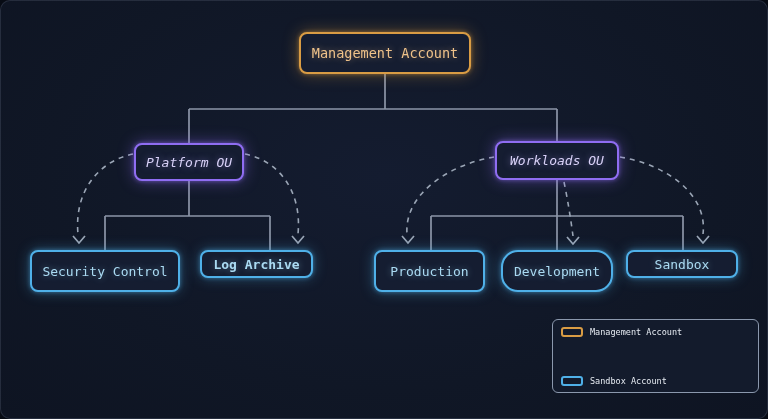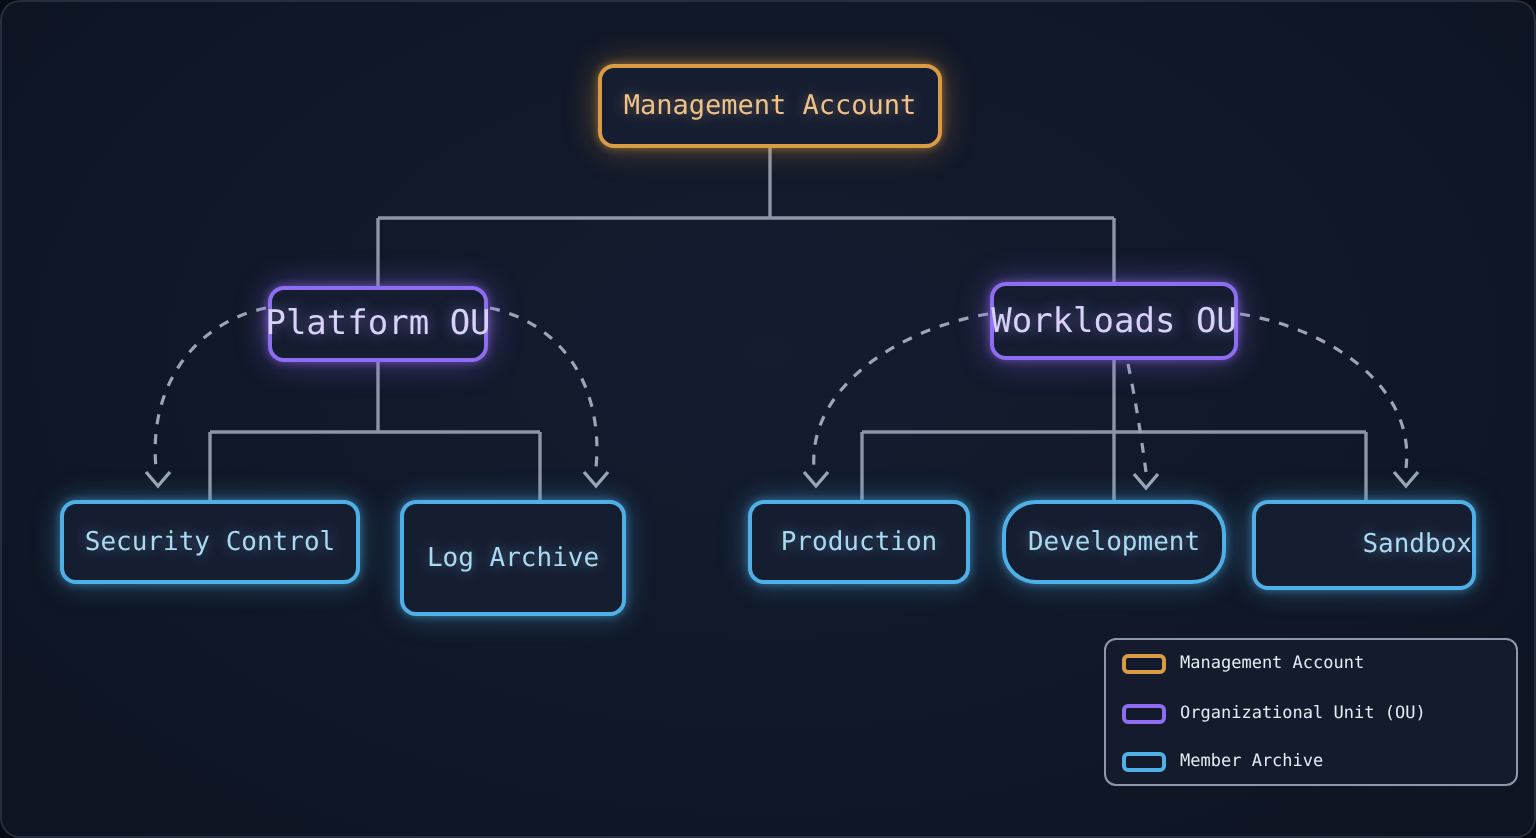"Platform OU" .node-ou span { font-size: 17px -> 13px; font-style: none -> italic }
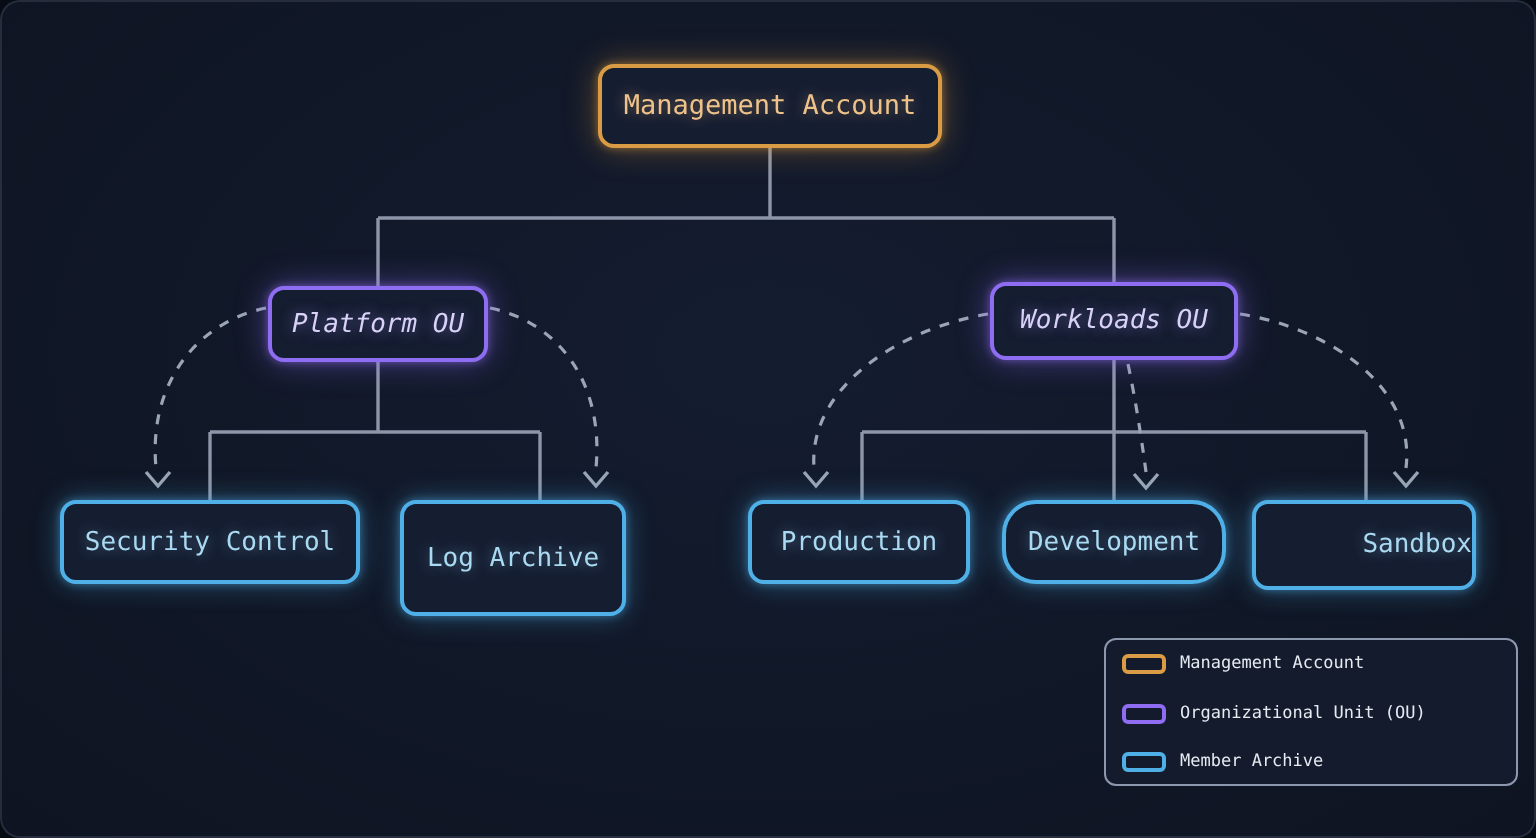"Log Archive" div.node { font-weight: none -> bold; height: 58px -> 28px }
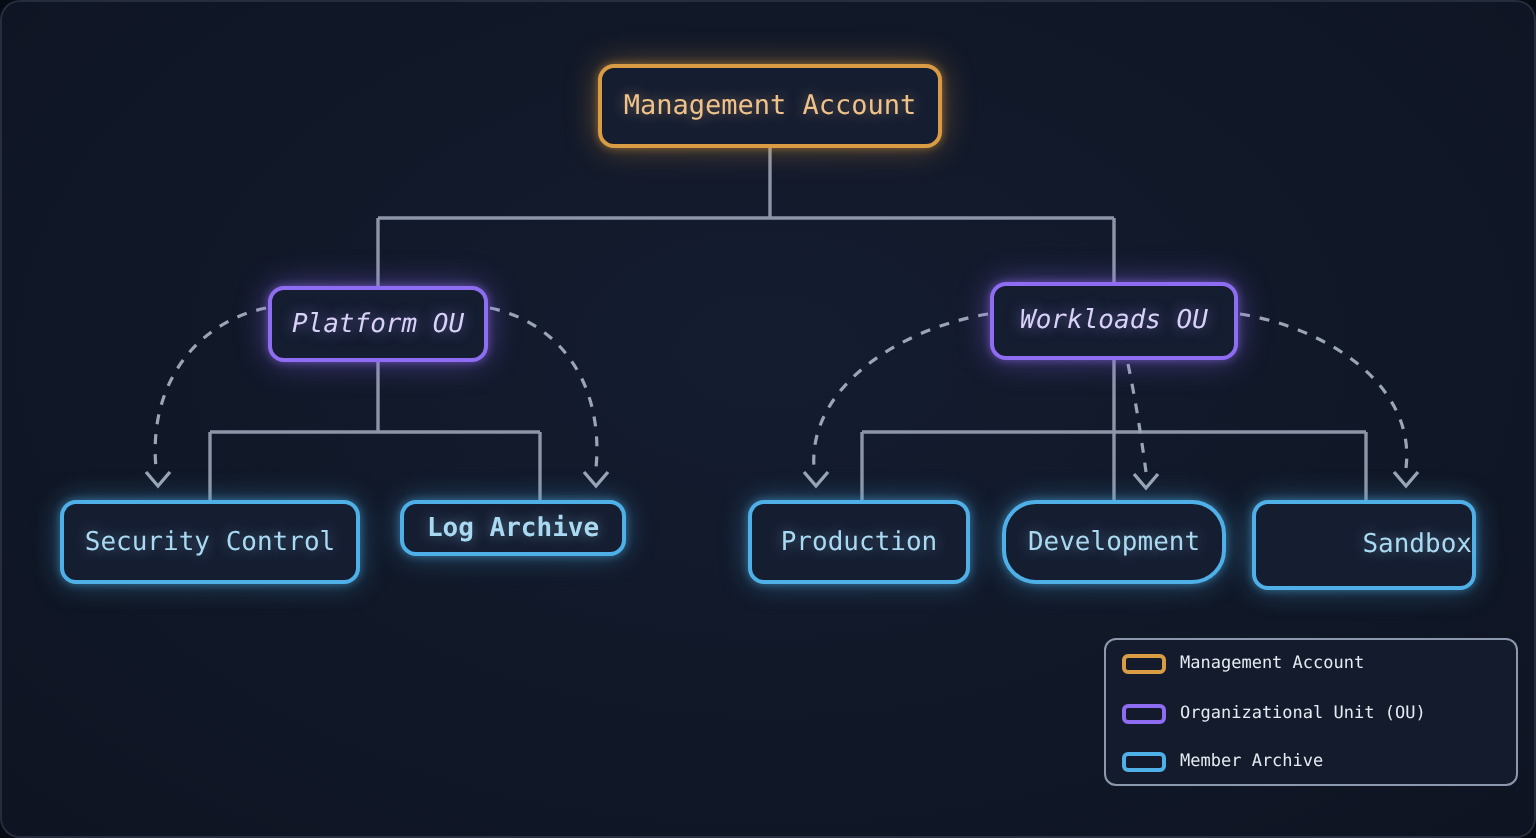"Sandbox" div.node { height: 45px -> 28px; justify-content: flex-end -> none }
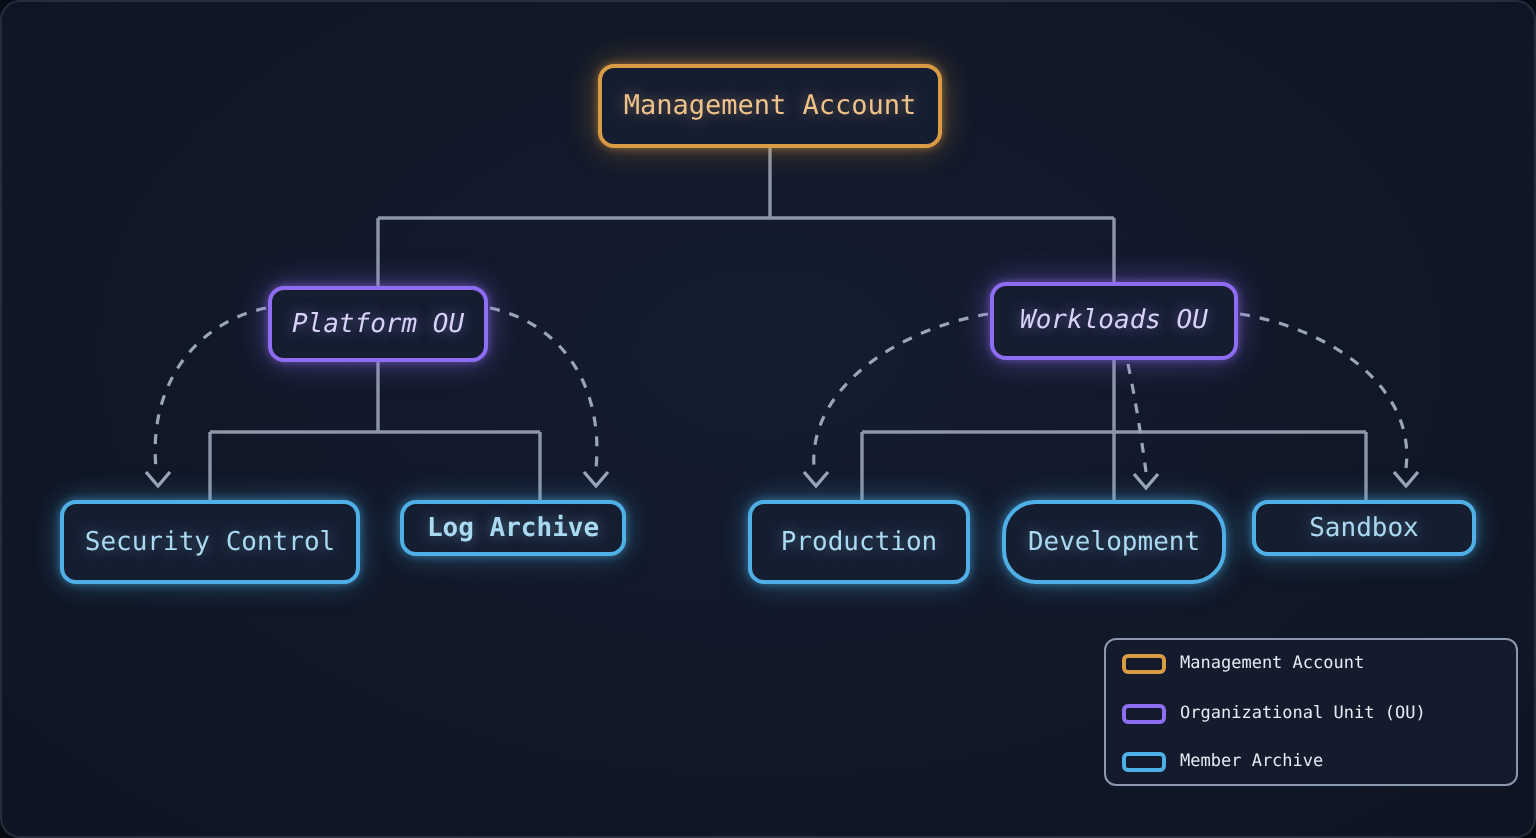"Organizational Unit (OU)" div.legend-row { html: <div> <div></div> <span>Organizational Unit (OU)</span> </div> -> none }
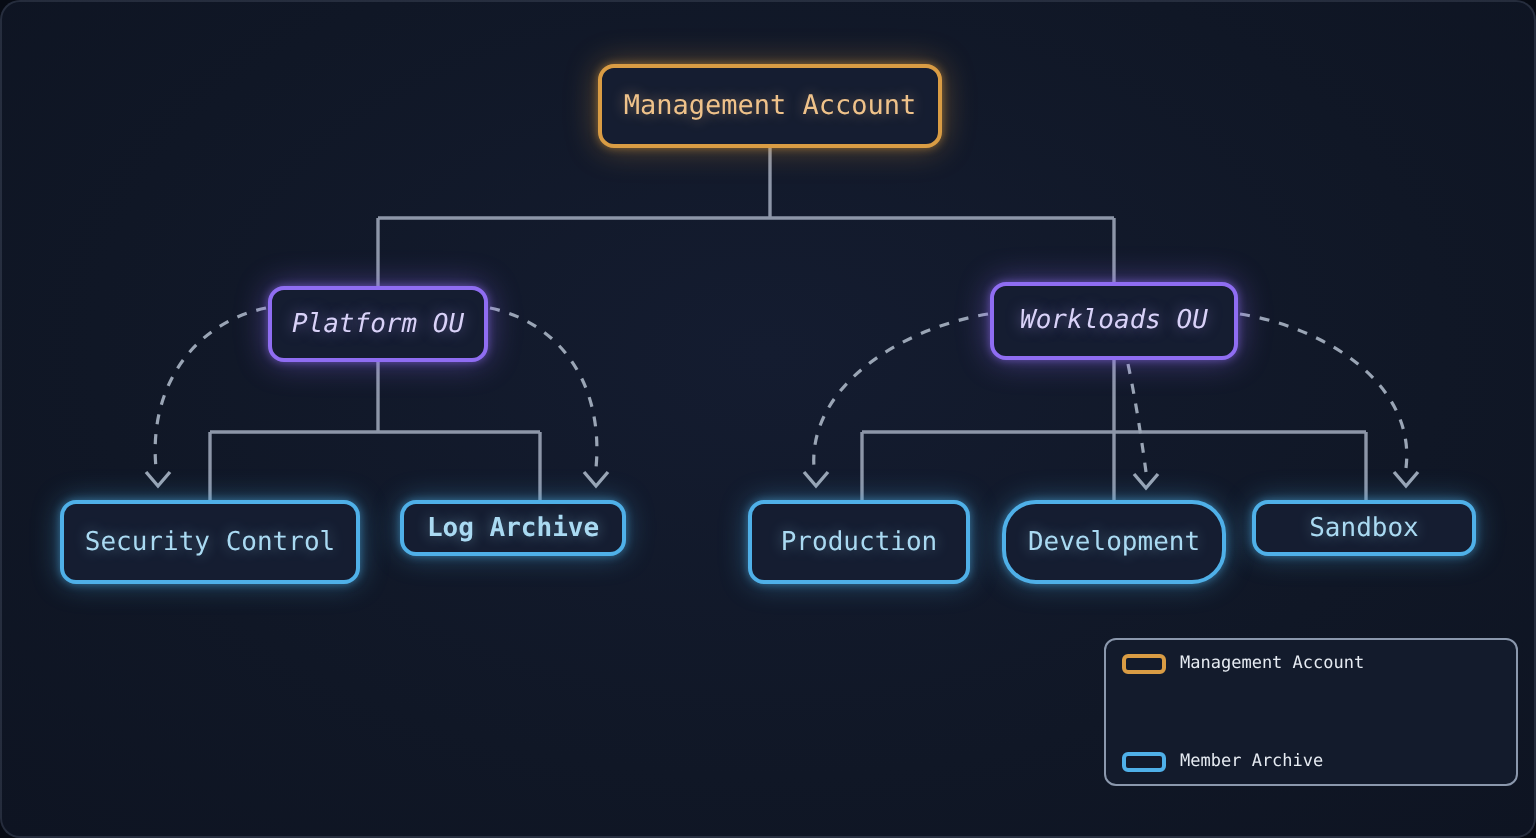"Member Archive" span.legend-label { text: Member Archive -> Sandbox Account }
